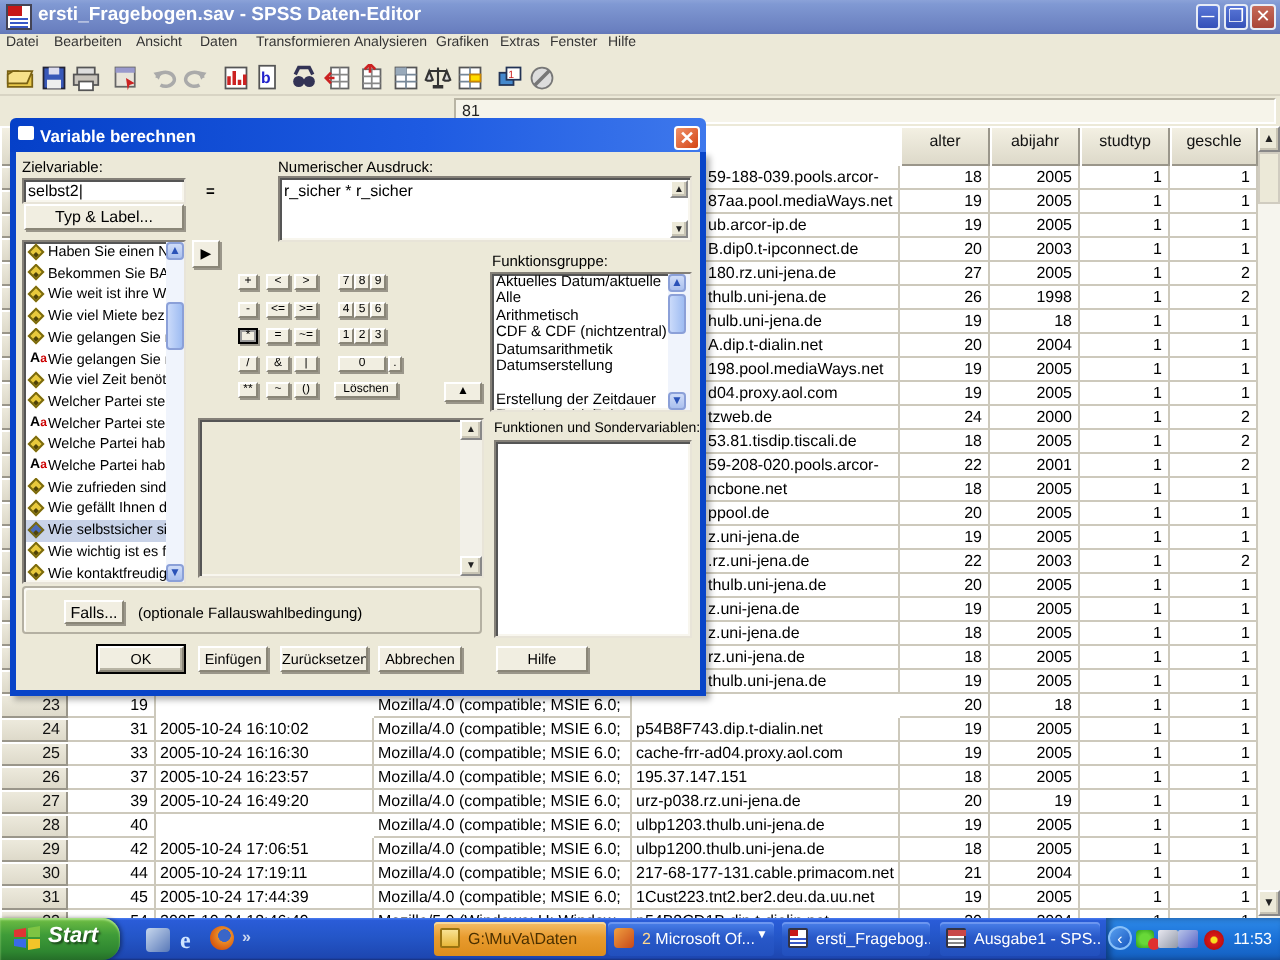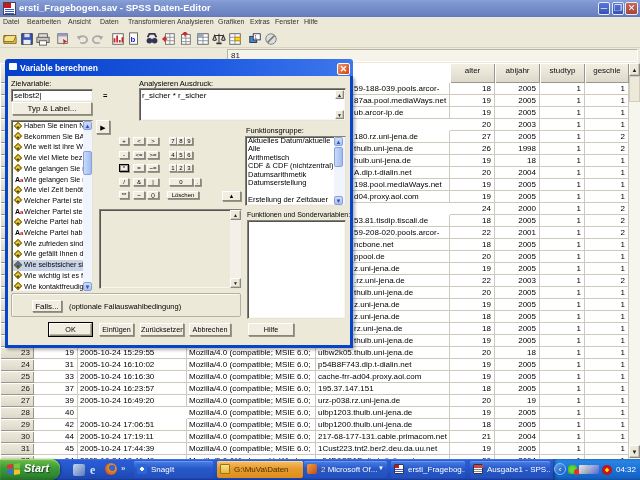"Analysieren Ausdruck:" div.lbl { text: Analysieren -> Numerischer }
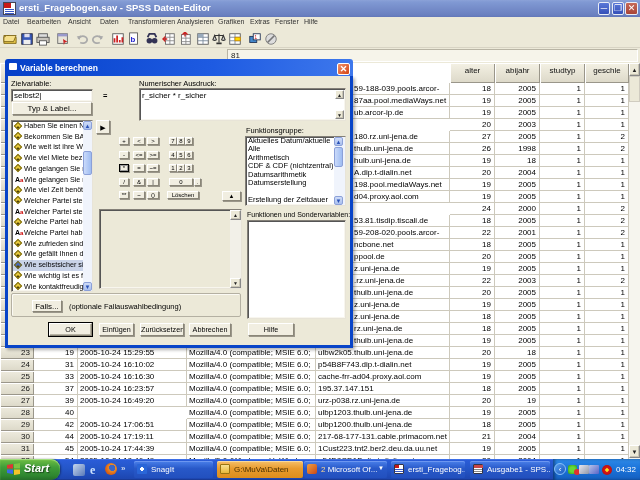"B.dip0.t-ipconnect.de" div.cell { html: none -> <div>B.dip0.t-ipconnect.de</div> }
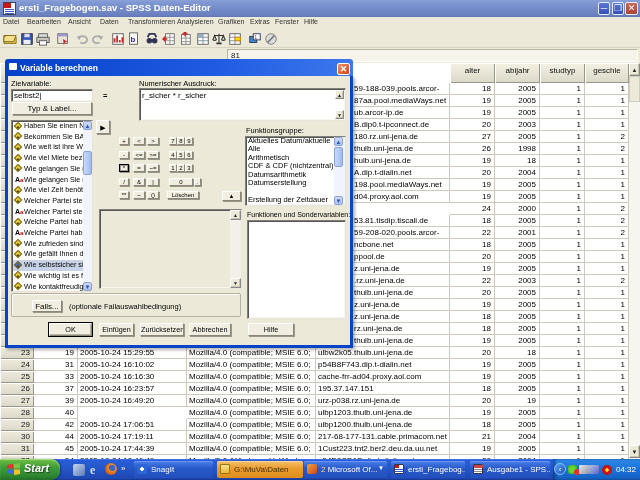"tzweb.de" div.cell { html: none -> <div>tzweb.de</div> }
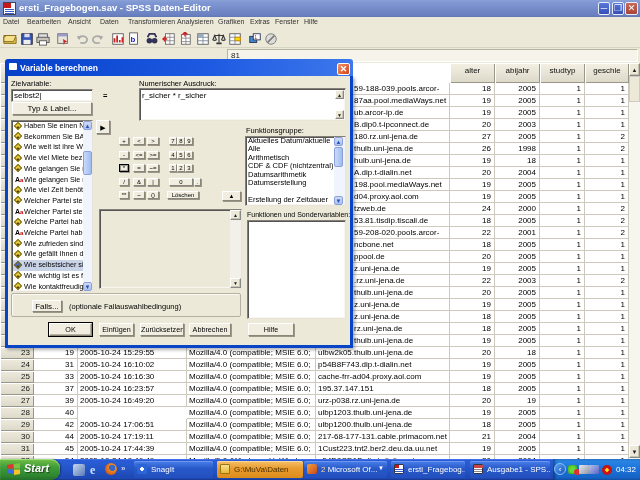"2005-10-24 15:29:55" div.cell { html: <div>2005-10-24 15:29:55</div> -> none }
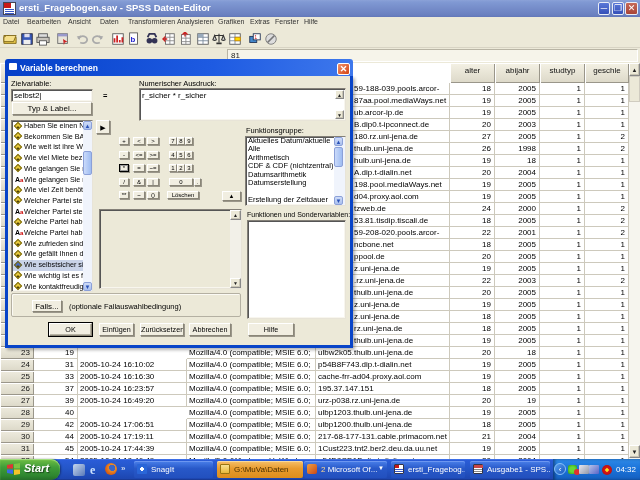"ulbw2k05.thulb.uni-jena.de" div.cell { html: <div>ulbw2k05.thulb.uni-jena.de</div> -> none }
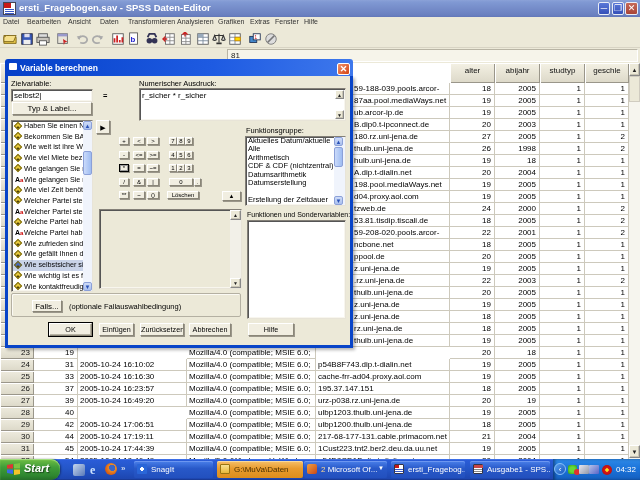"SnagIt" div.tkb { html: <div> <div></div> <span>SnagIt</span> </div> -> none }
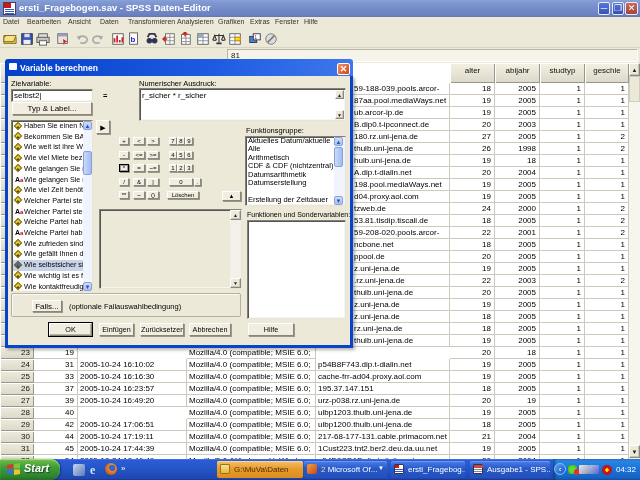"04:32" div { text: 04:32 -> 11:53 }
